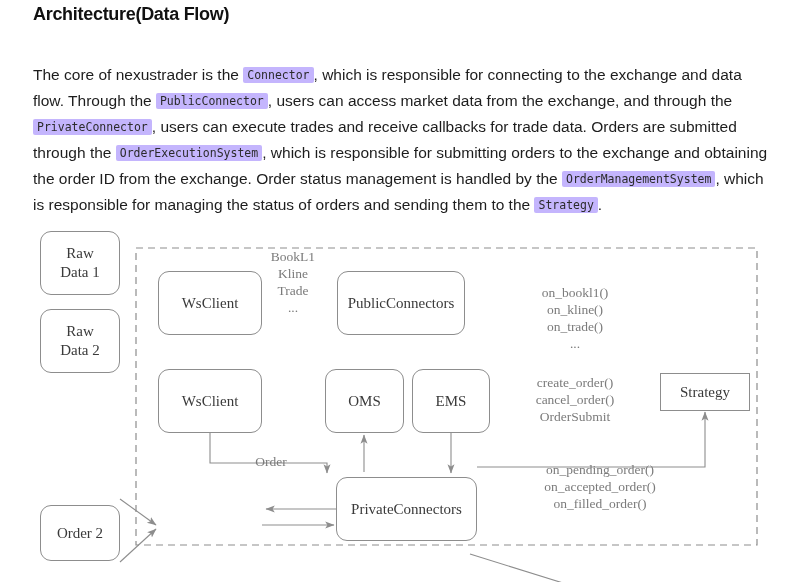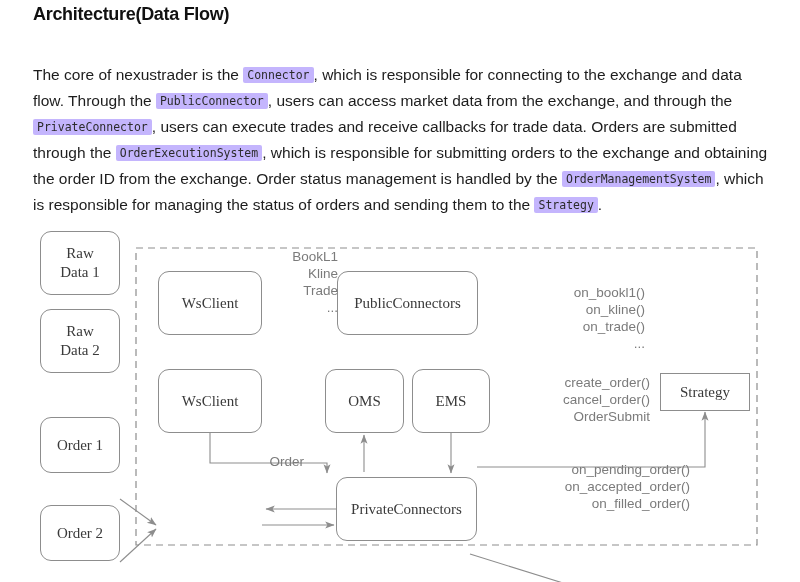"BookL1" .edgelabel { font-family: Liberation Sans, sans-serif -> Liberation Serif, serif; text-align: right -> center }
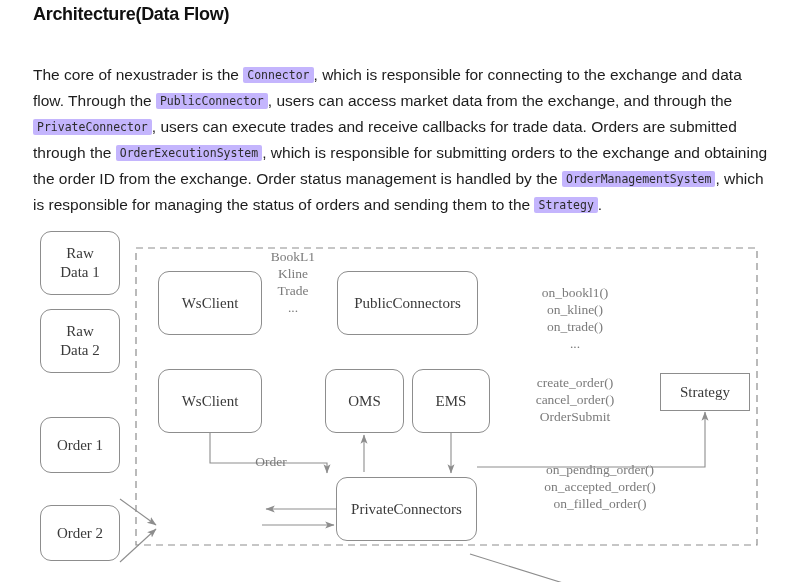"PublicConnectors" div.node { width: 141px -> 128px }
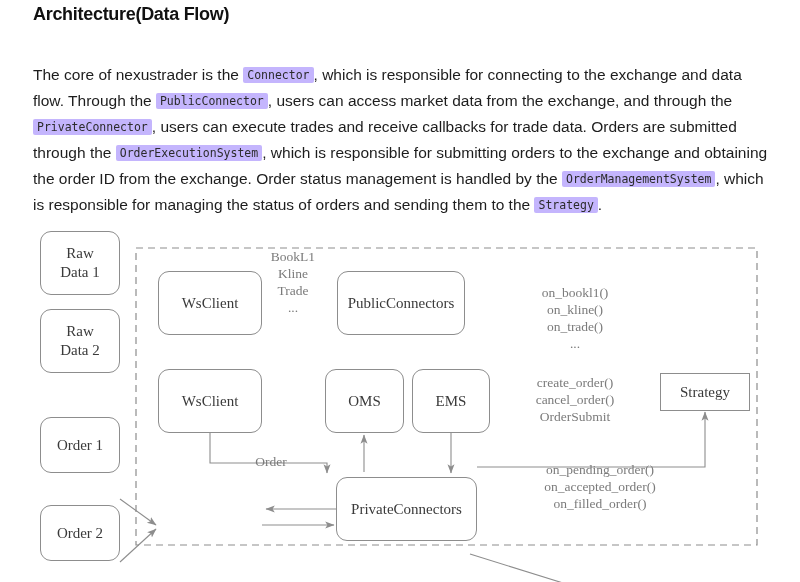"Order 1" div.node { html: <div>Order 1</div> -> none }
